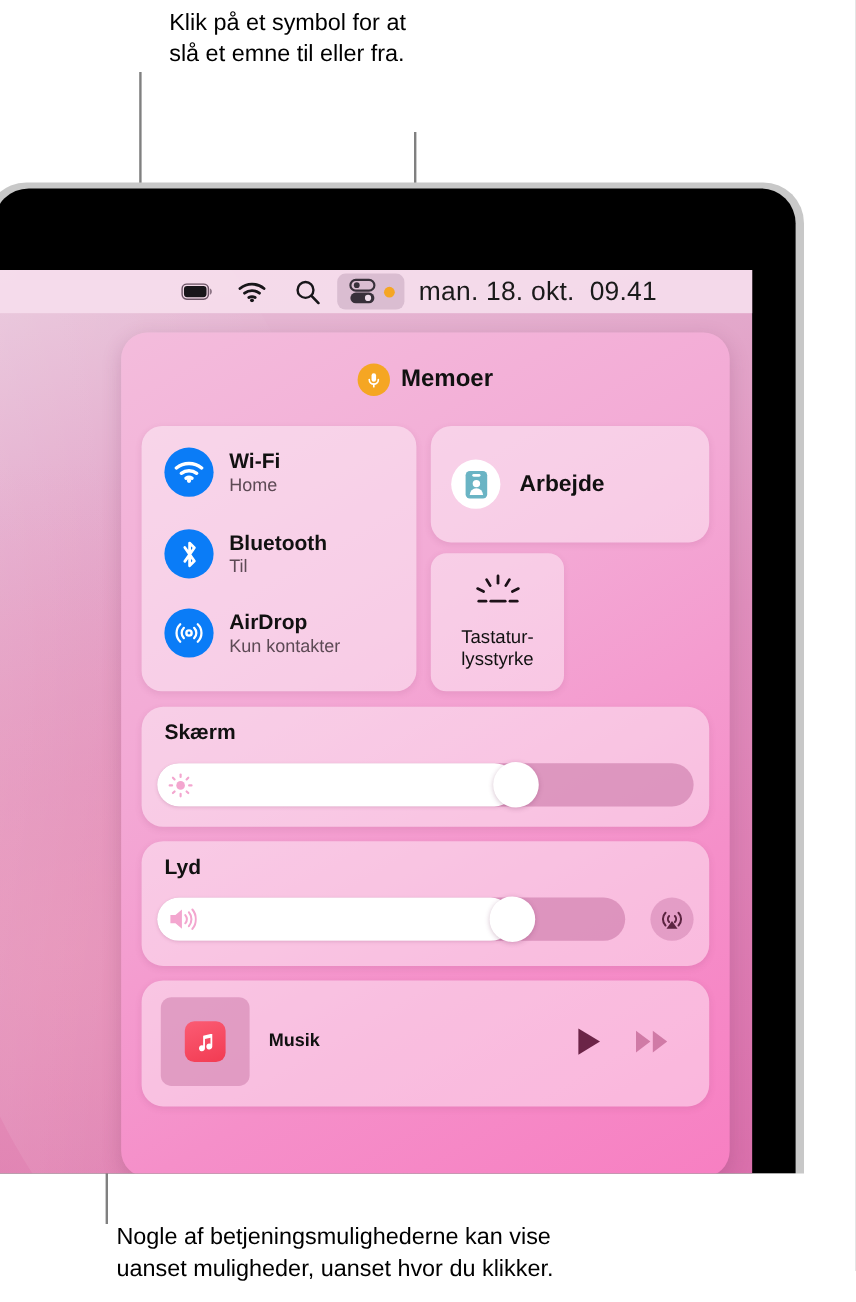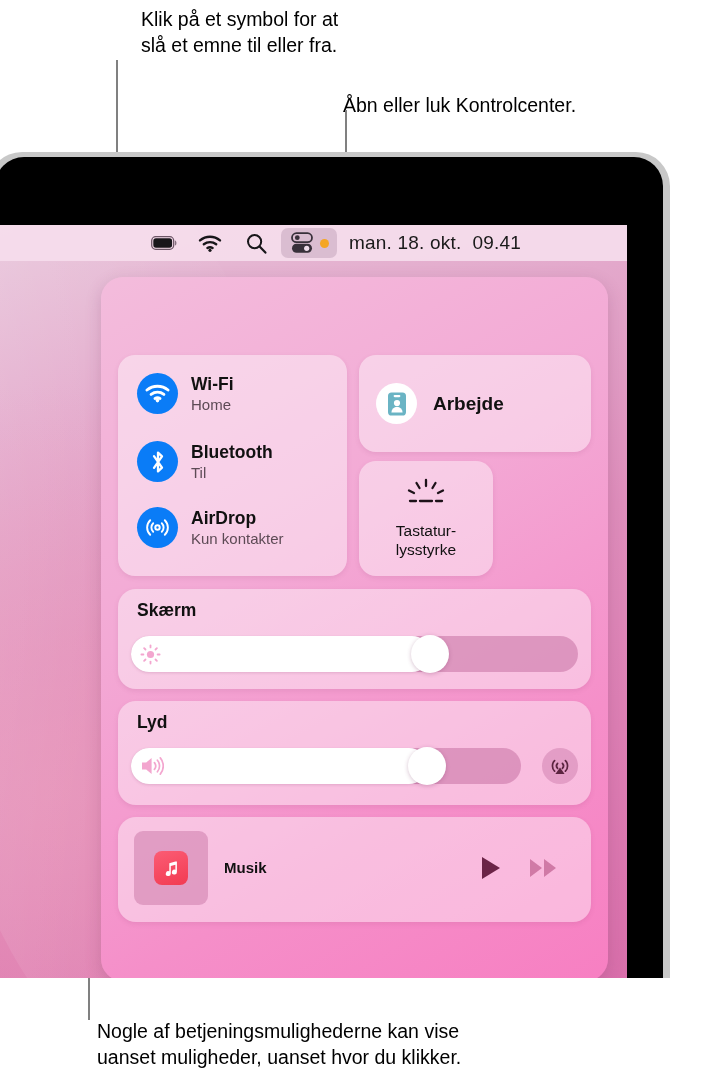"Åbn eller luk Kontrolcenter." div.callout { html: <div>Åbn eller luk Kontrolcenter.</div> -> none }
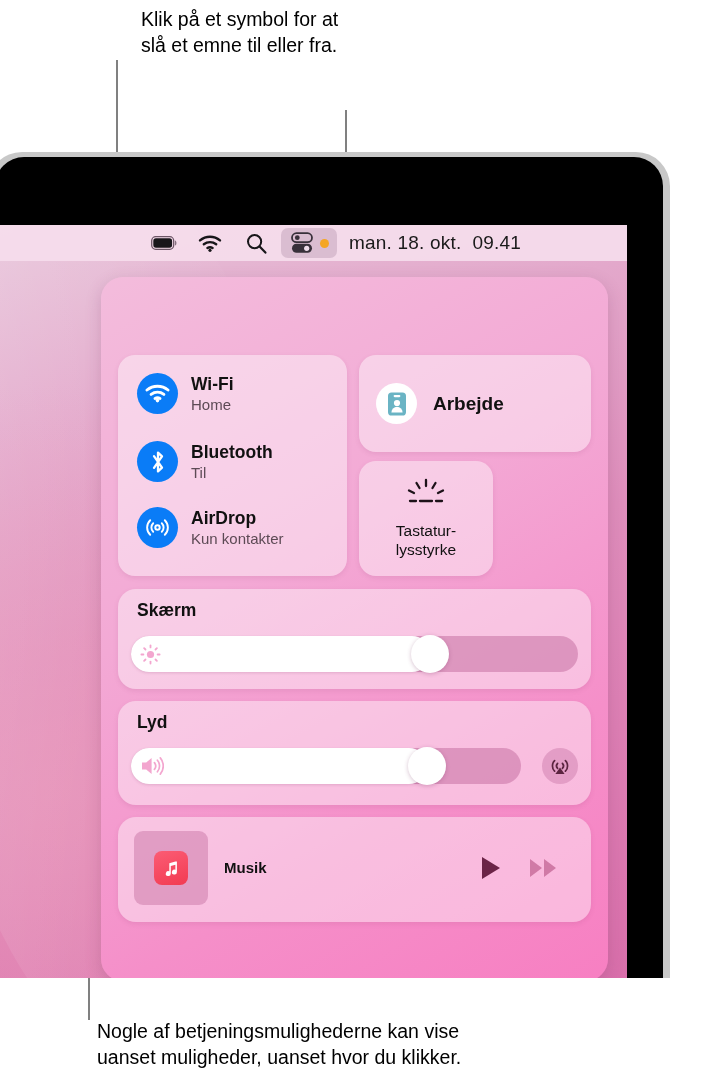"man. 18. okt. 09.41" #mb-clock { font-size: 19px -> 22px }
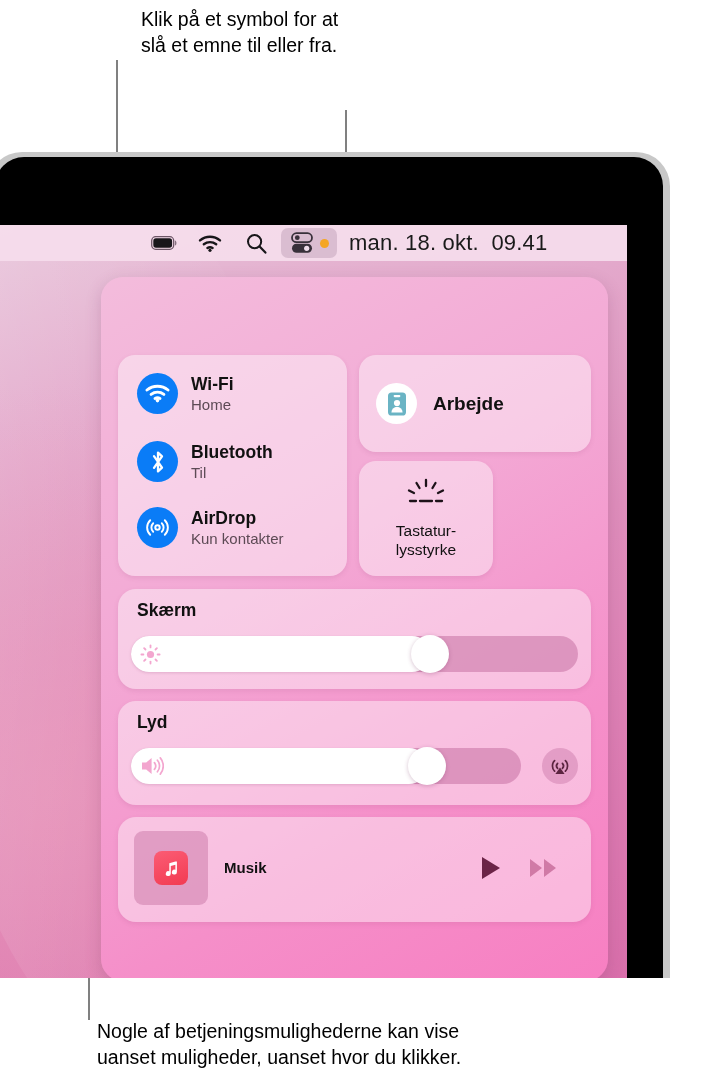"Memoer" div { html: none -> <div> <span> <svg> <rect></rect> <path></path> <line></line> </svg> </span> <span>Memoer</span> </div> }
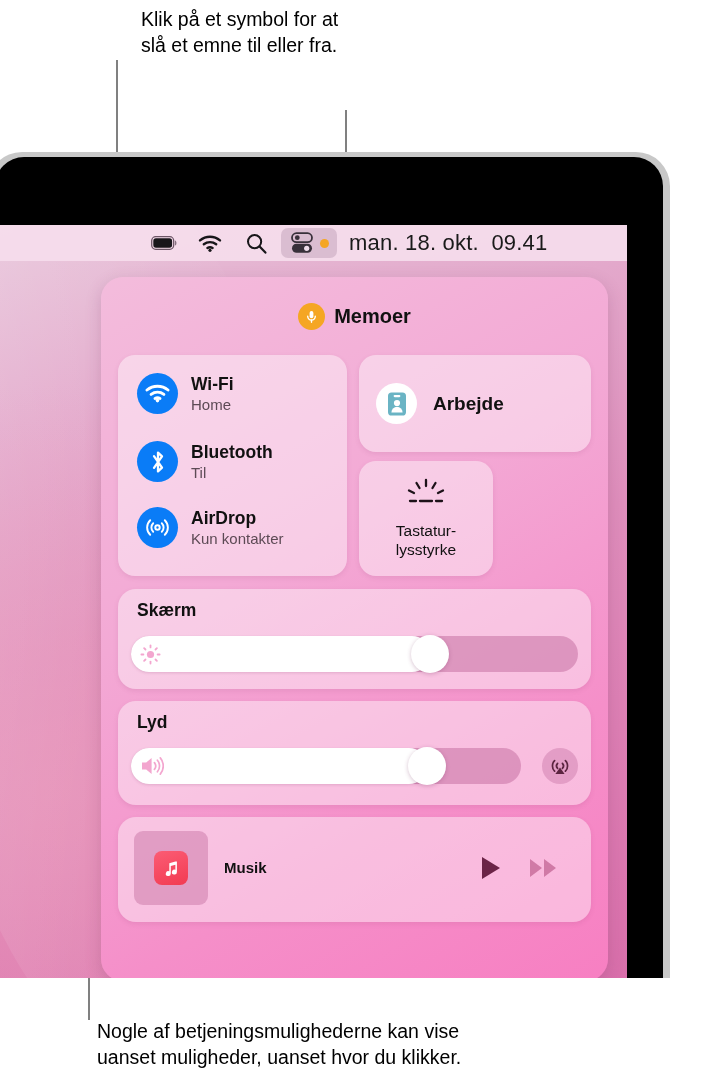"Tastatur-" .tile-sm { border-radius: none -> 13px; width: 134px -> 111px }
